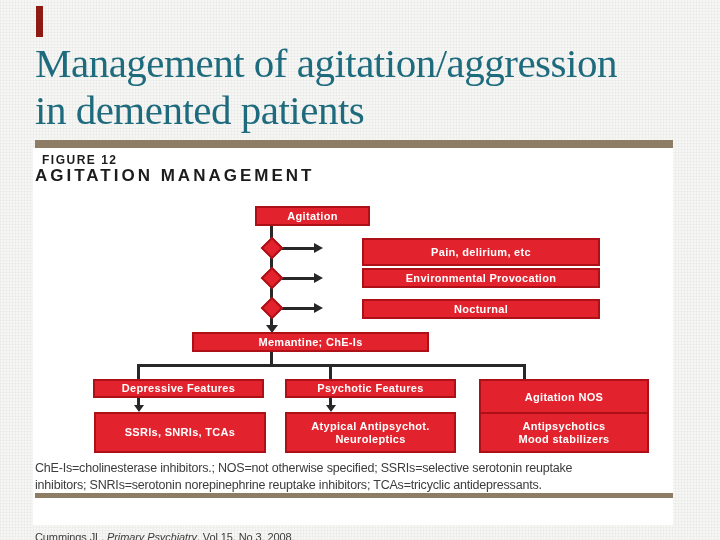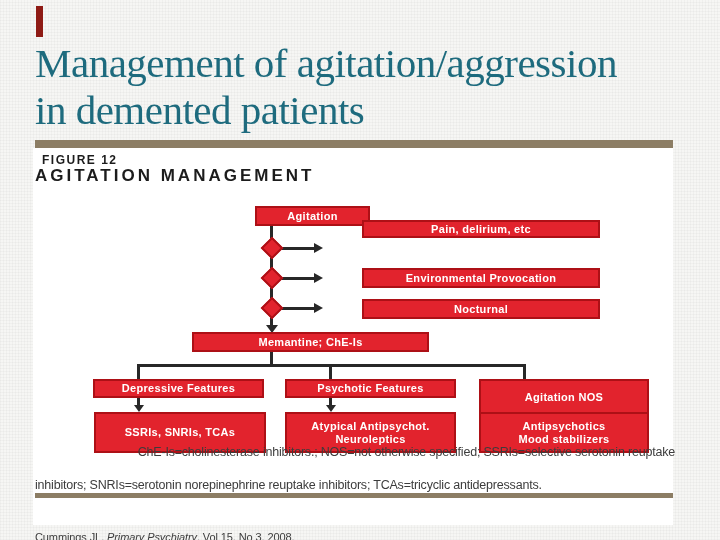"Pain, delirium, etc" #n-pain { height: 18px -> 28px; top: 220px -> 238px }
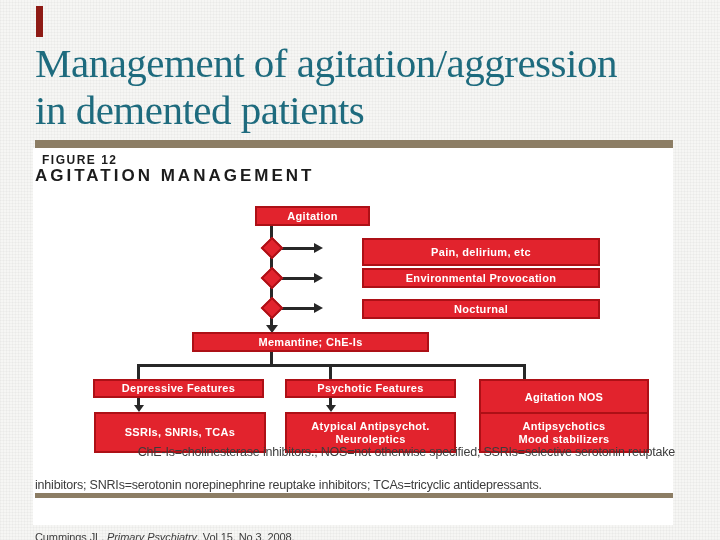"ChE-Is=cholinesterase inhibitors.;" #footnote-1 { text-align: right -> none; top: 445px -> 461px }
